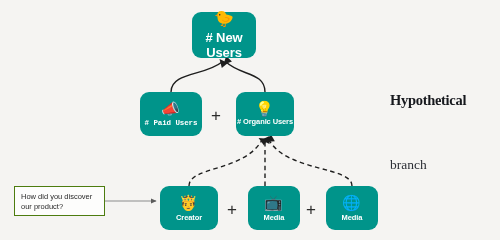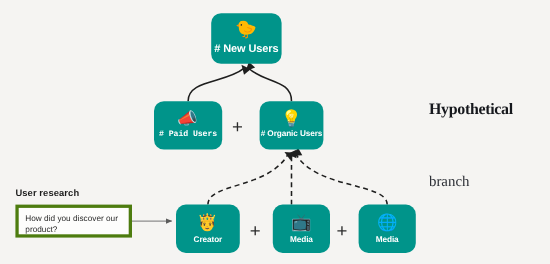"# New Users" #node-new-users .nlabel { font-size: 10px -> 13px }
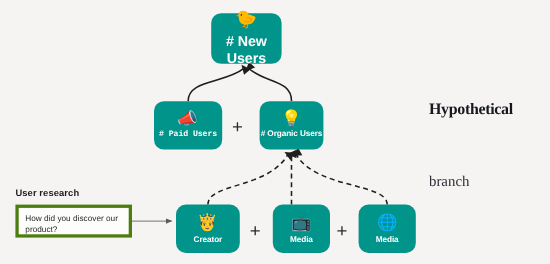"User research" div { html: <div>User research</div> -> none }
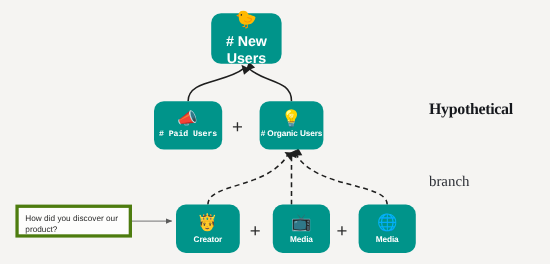"How did you discover our" #research-box { border: 3px solid #4d7c0f -> 1px solid #4d7c0f; width: 106px -> 91px }
